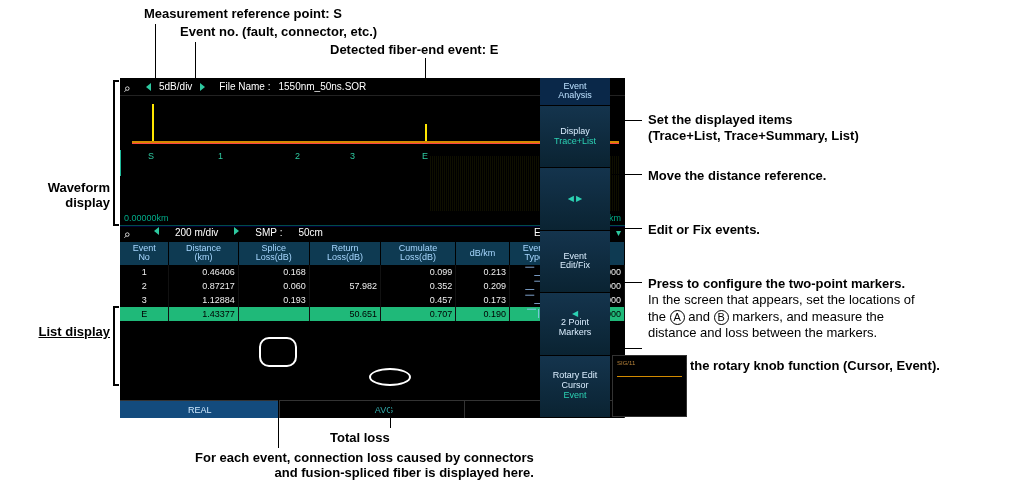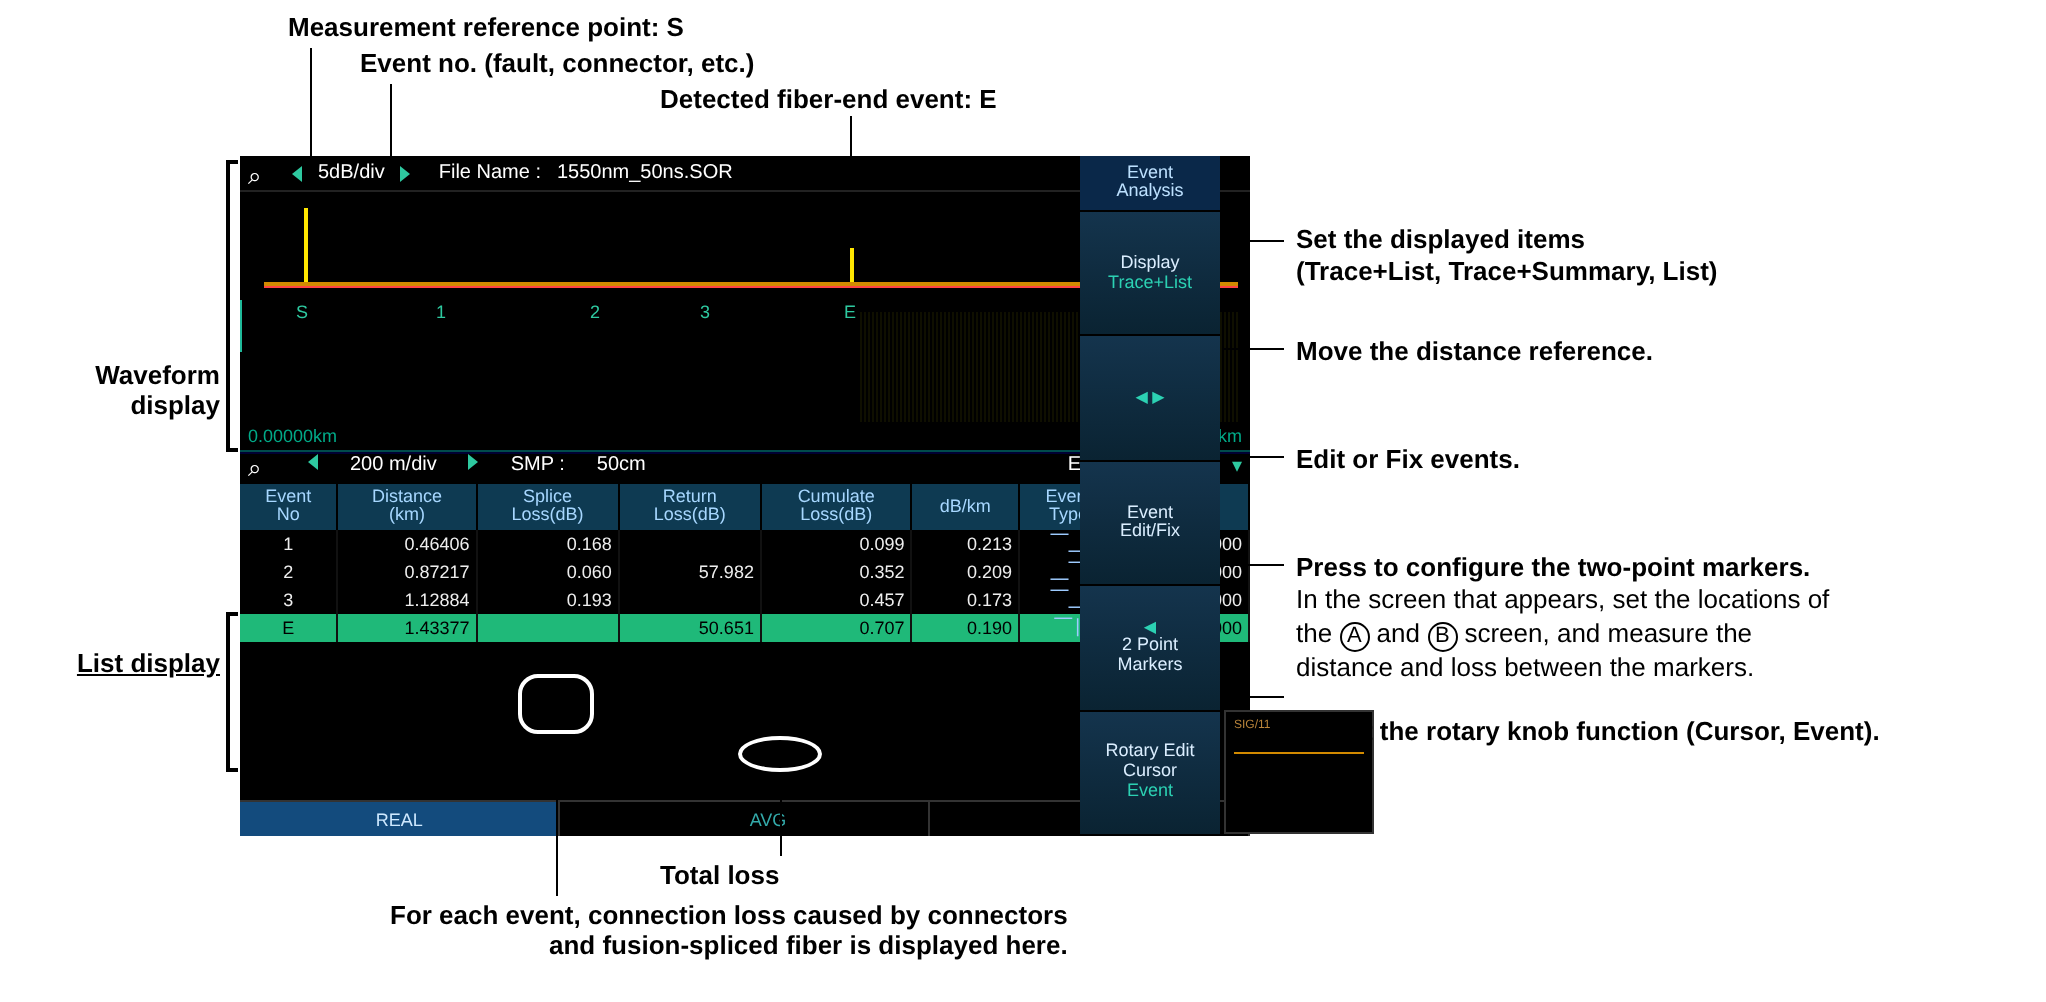"screen, and measure the" span { text: screen -> markers }
